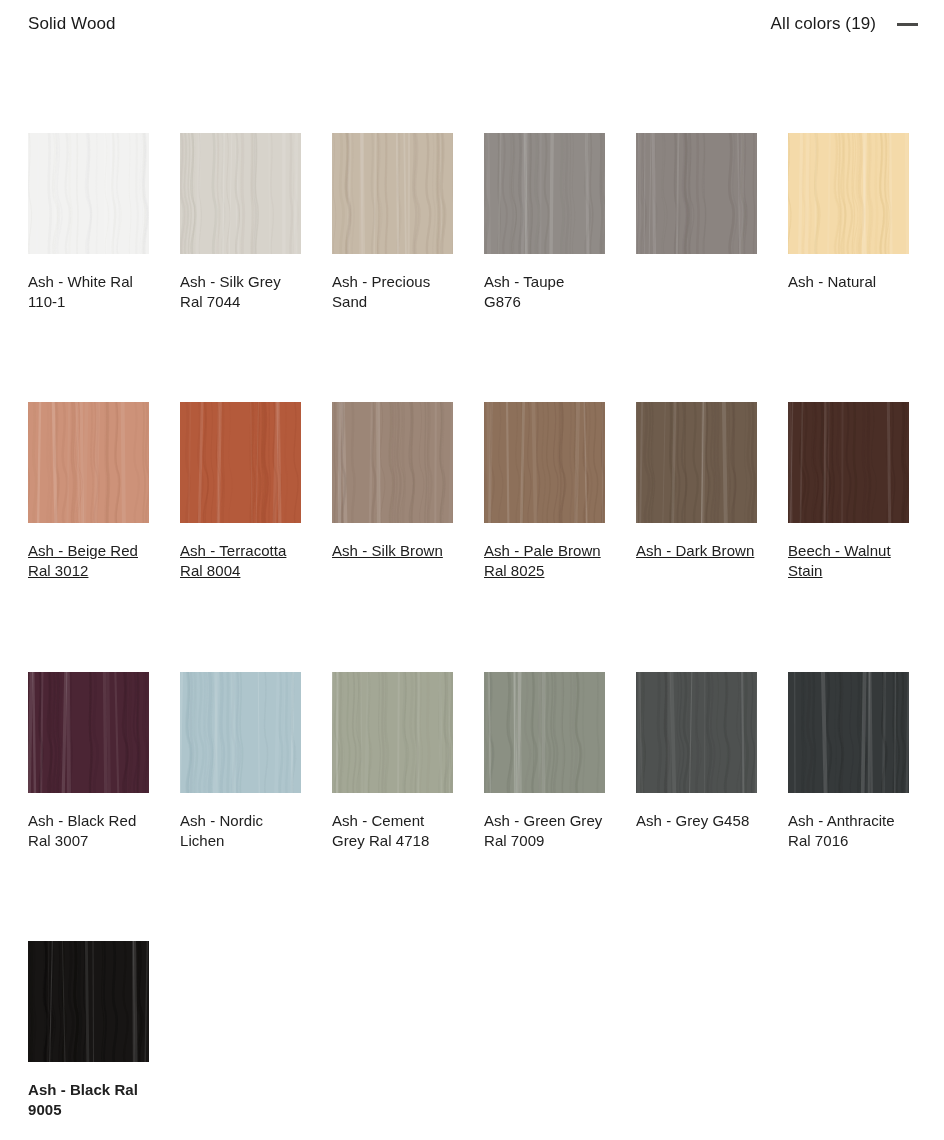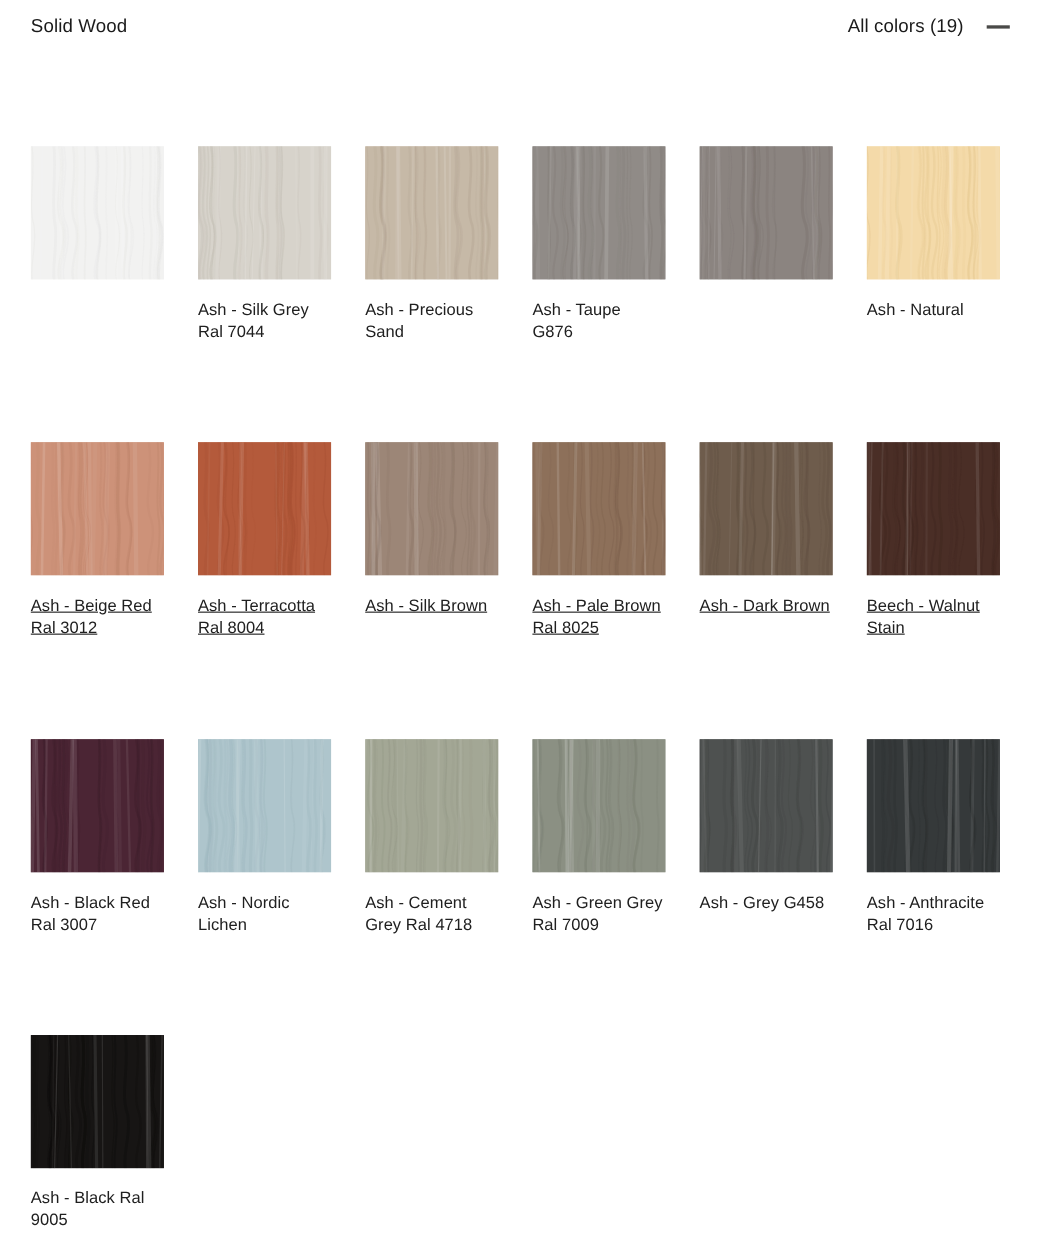"Ash - White Ral 110-1" div.swatch-label { html: none -> <div>Ash - White Ral 110-1</div> }
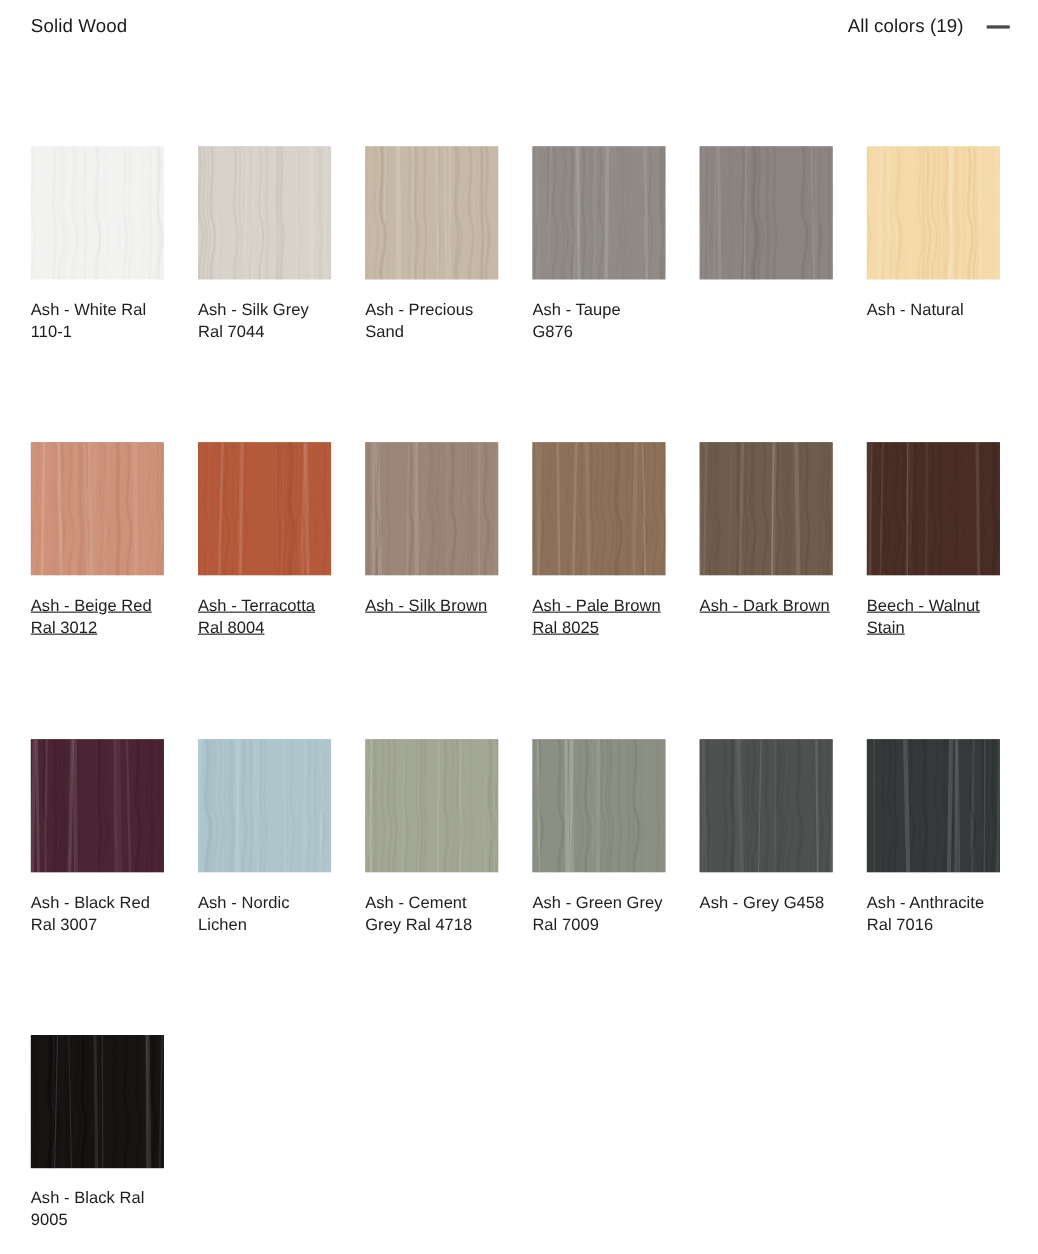"Ash - Black Ral 9005" .row-4 { font-weight: none -> bold }
